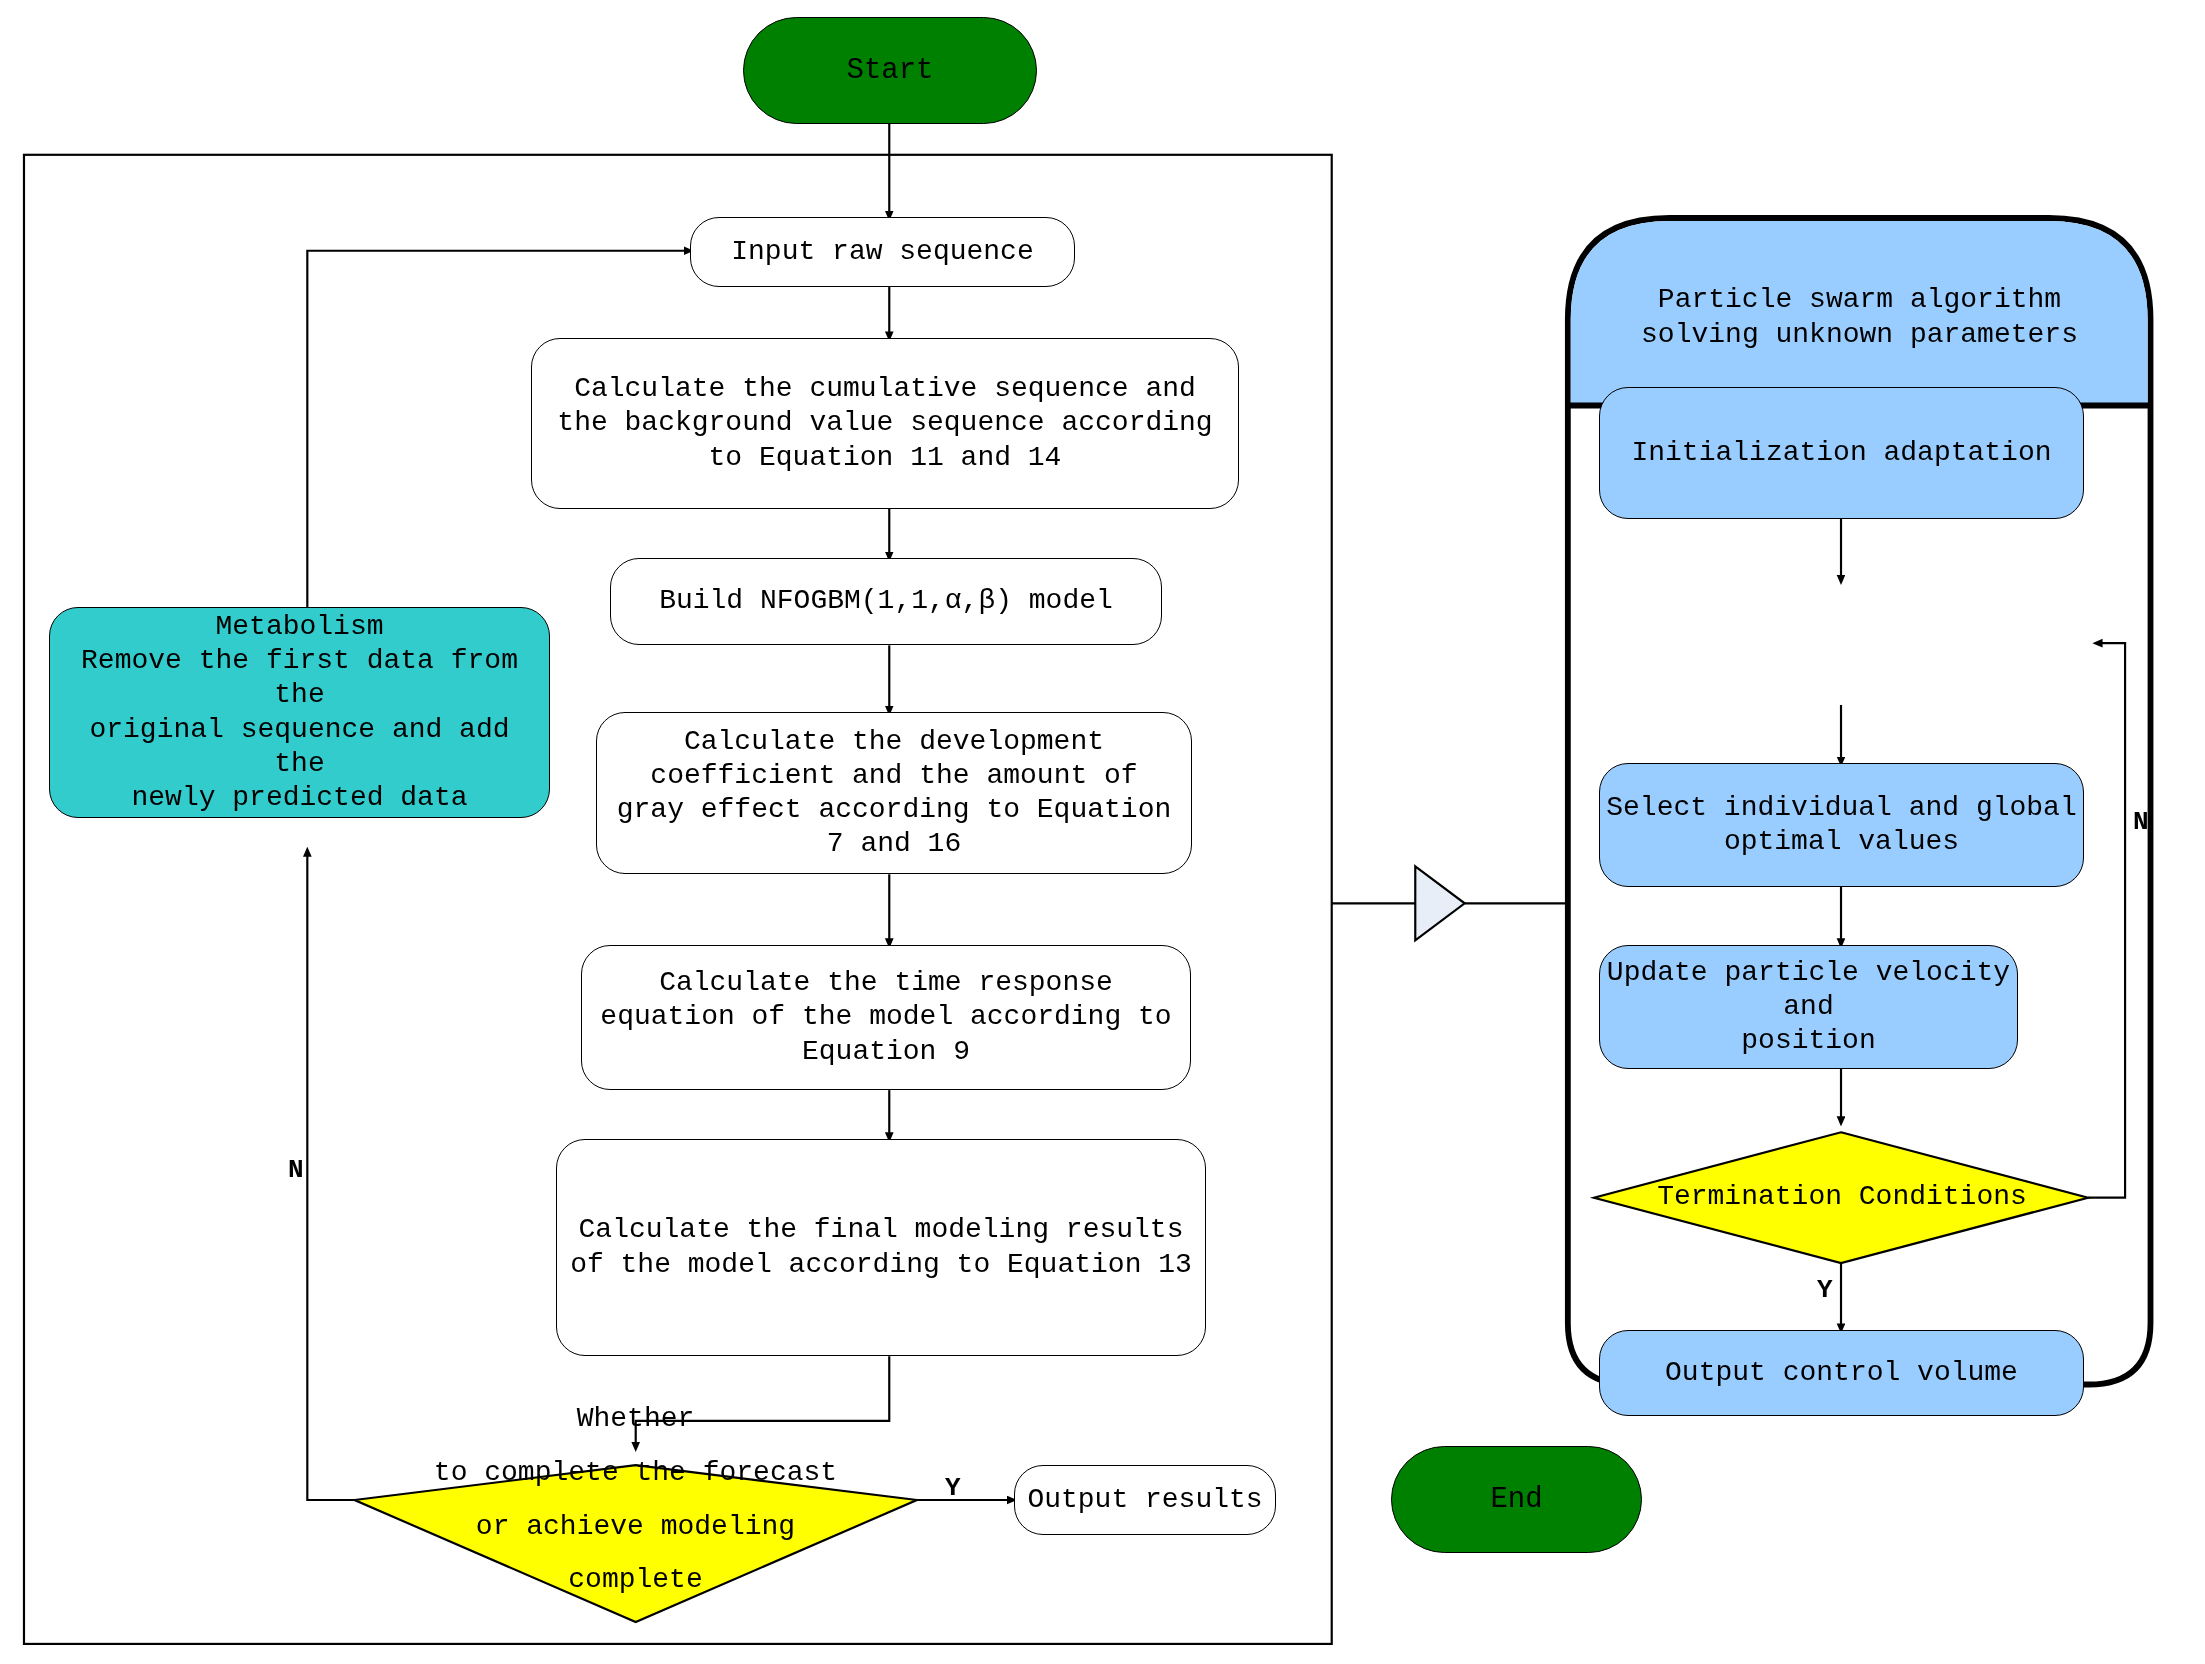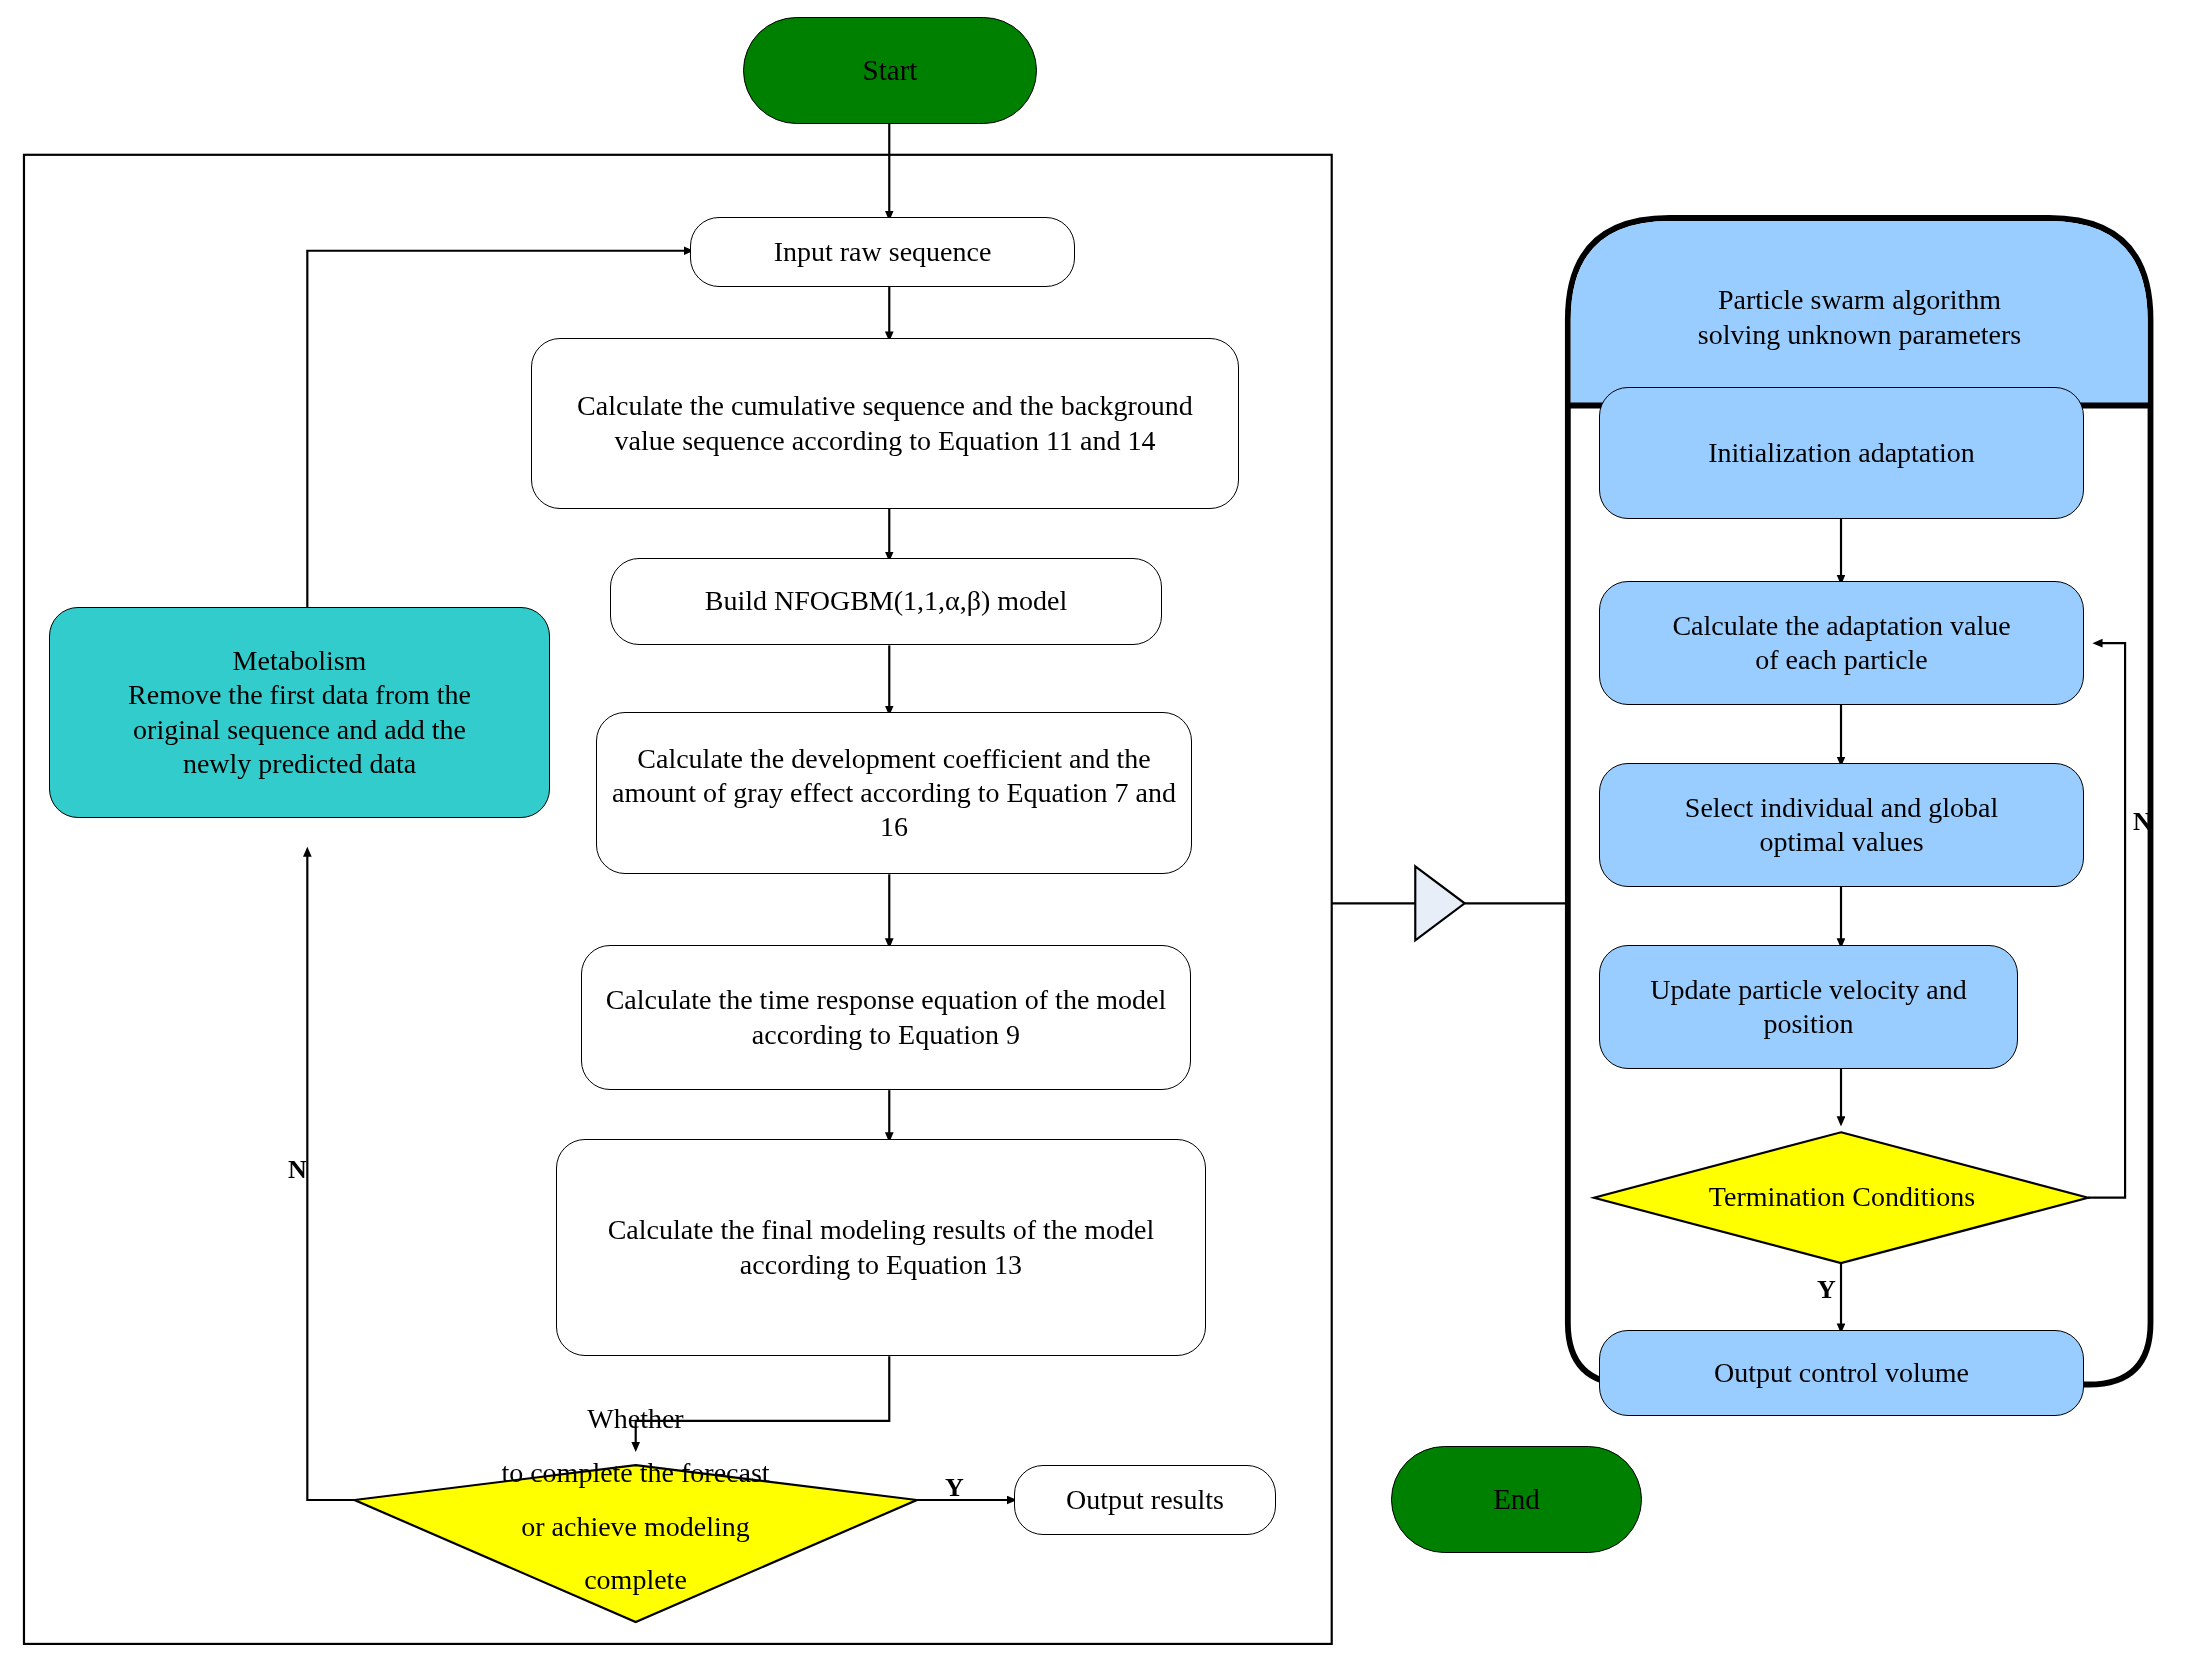"Start" #stage { font-family: none -> Liberation Mono, monospace }
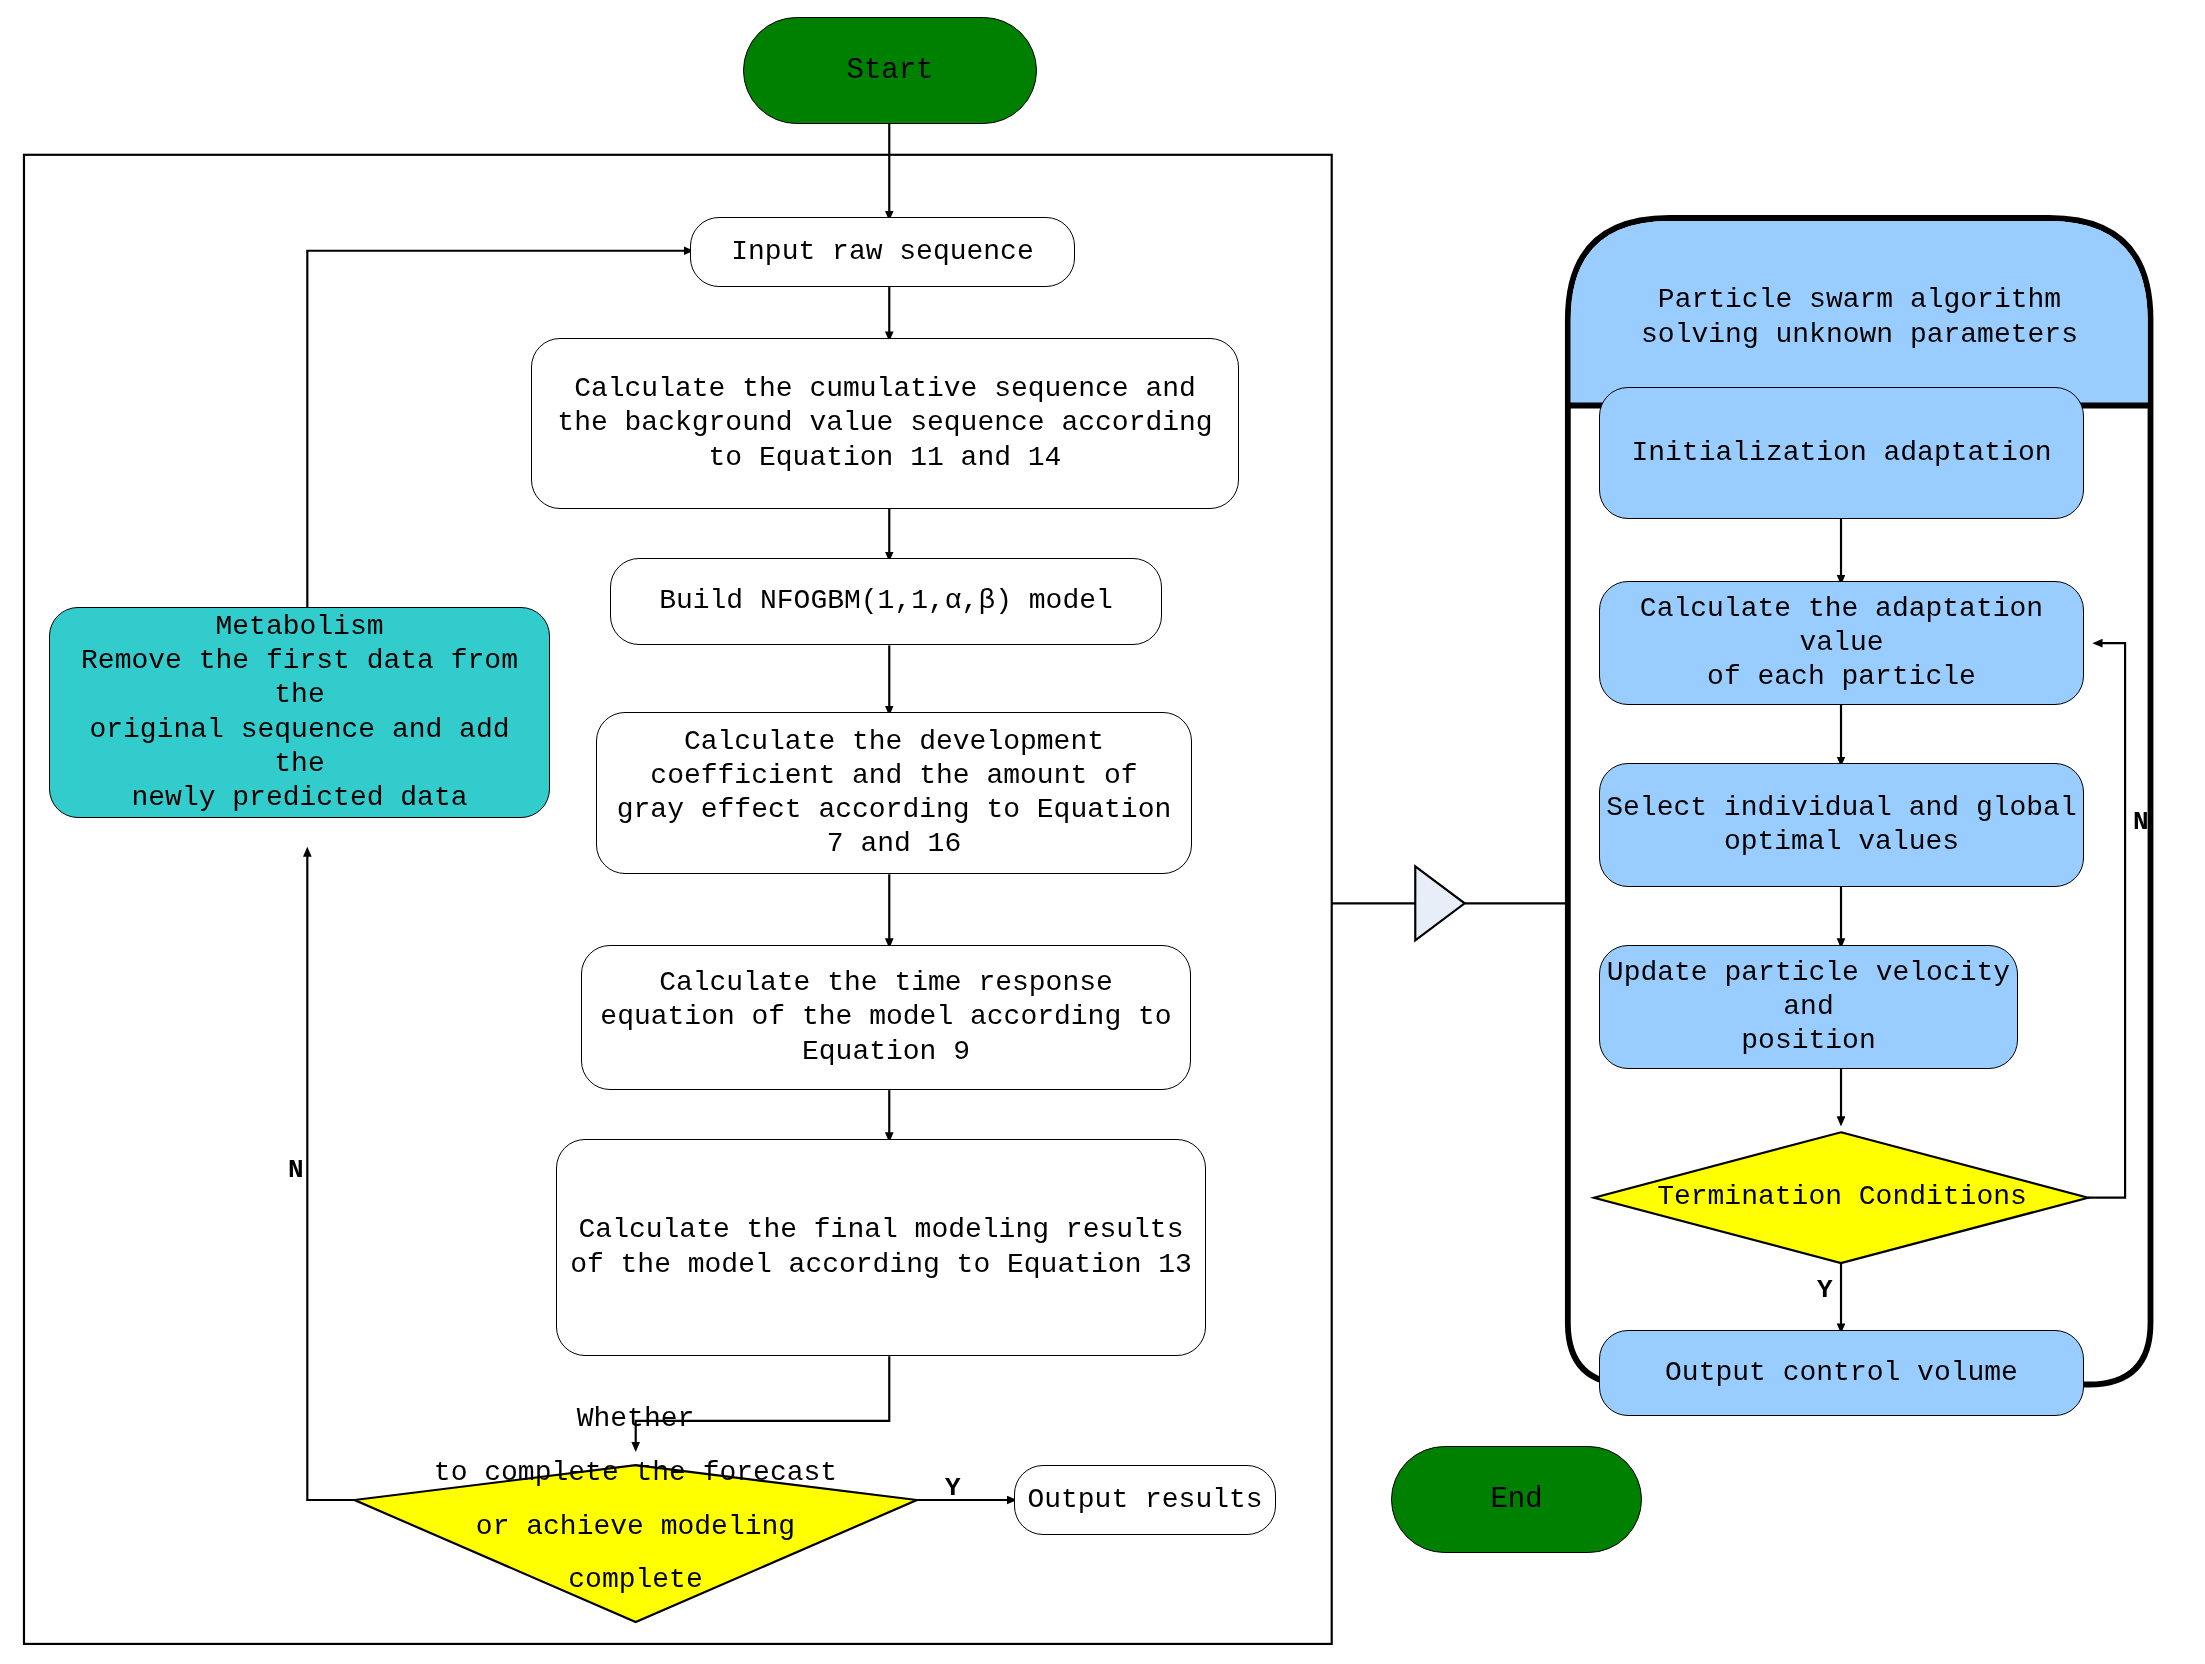"Calculate the adaptation value" div.node { html: <div> <span>Calculate the adaptation value</span> <span>of each particle</span> </div> -> none }
